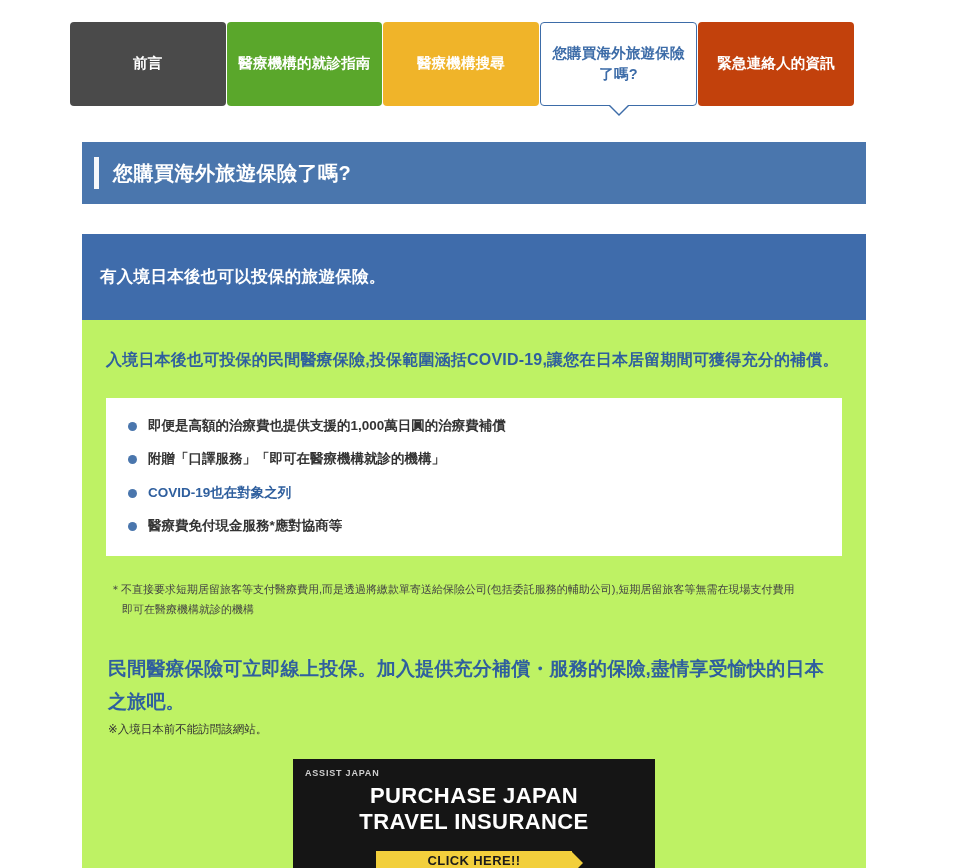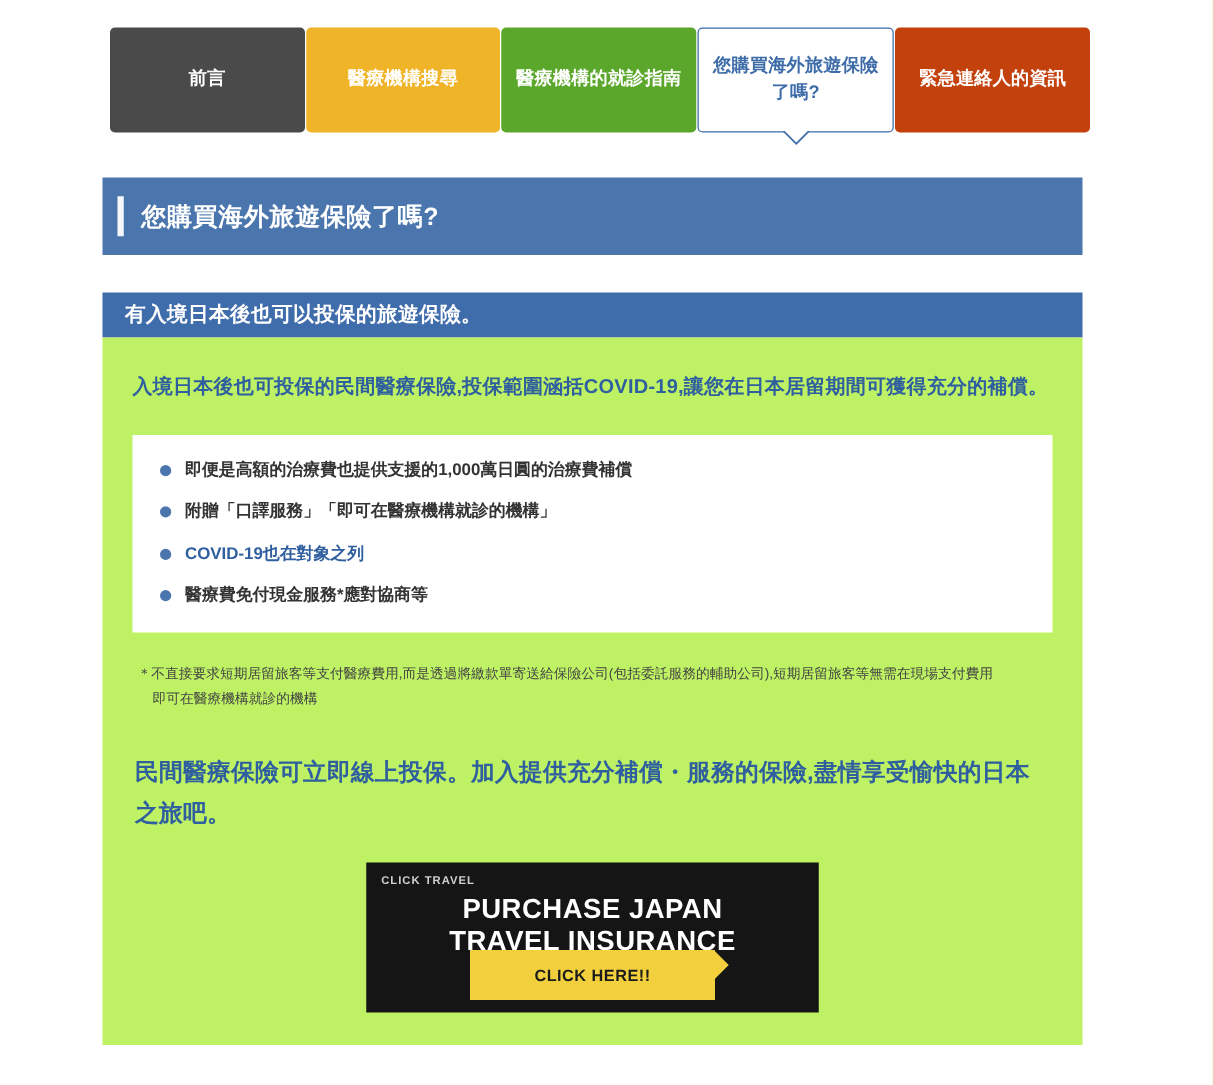"前言" .tabs { left: 88px -> 70px }
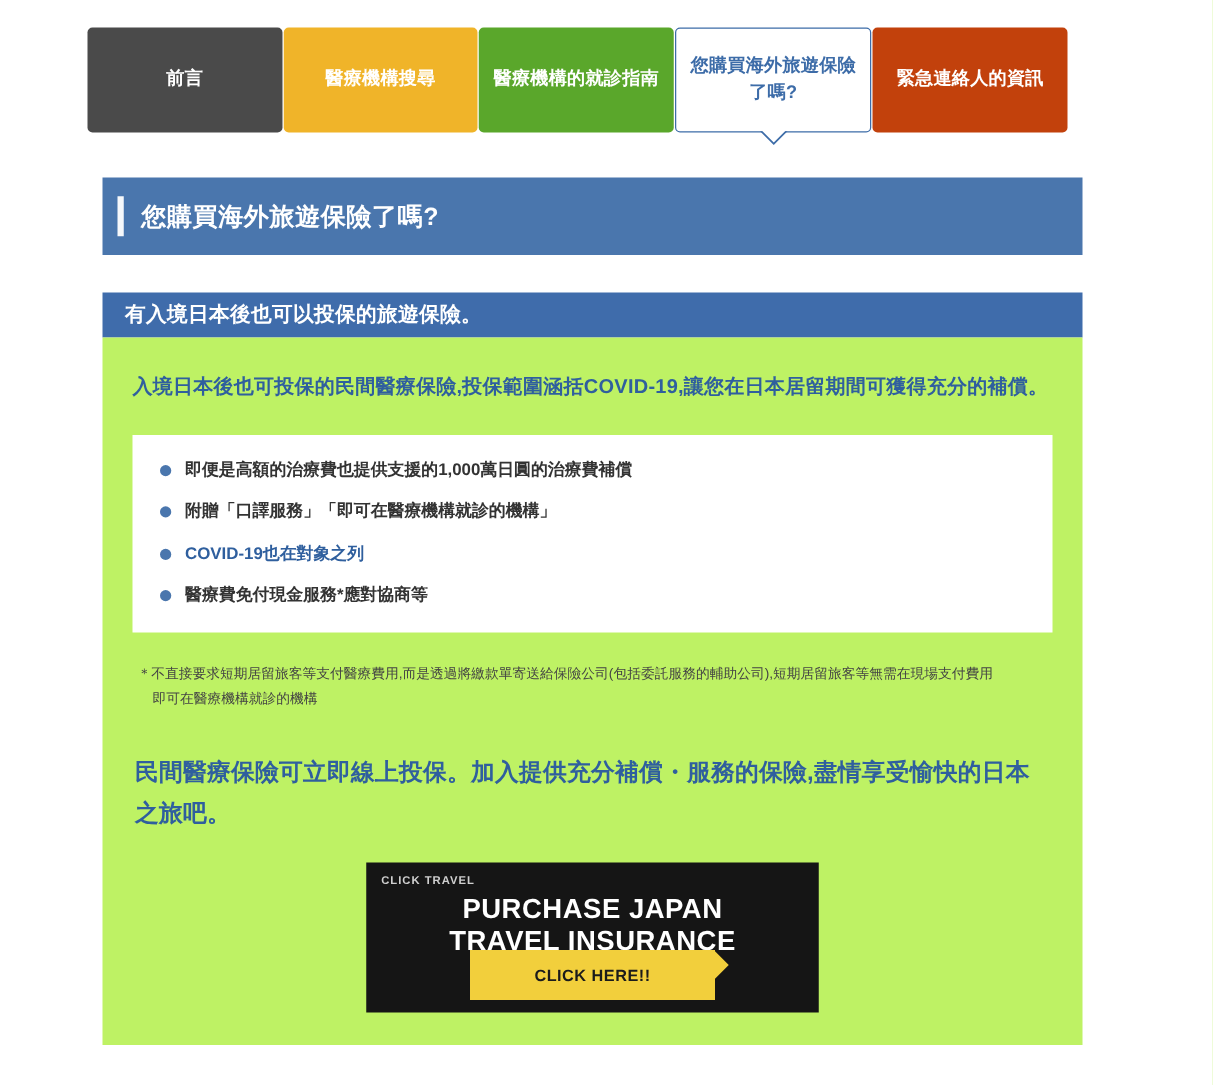"醫療機構搜尋" div.tab { order: before "醫療機構的就診指南" -> after "醫療機構的就診指南" }
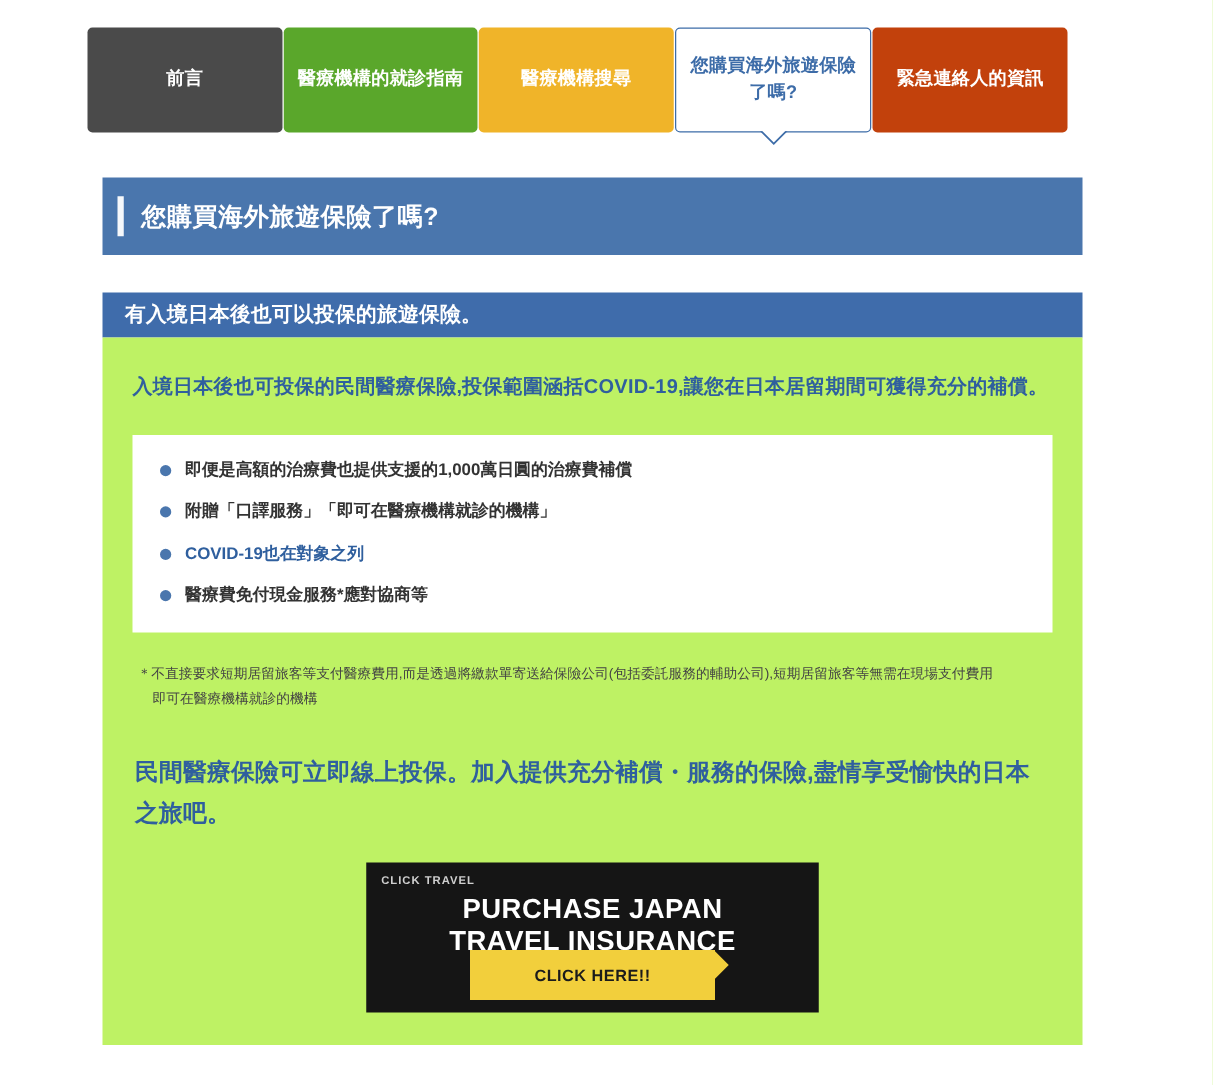"有入境日本後也可以投保的旅遊保險。" .section-head { padding: 7px 18px -> 32px 18px }
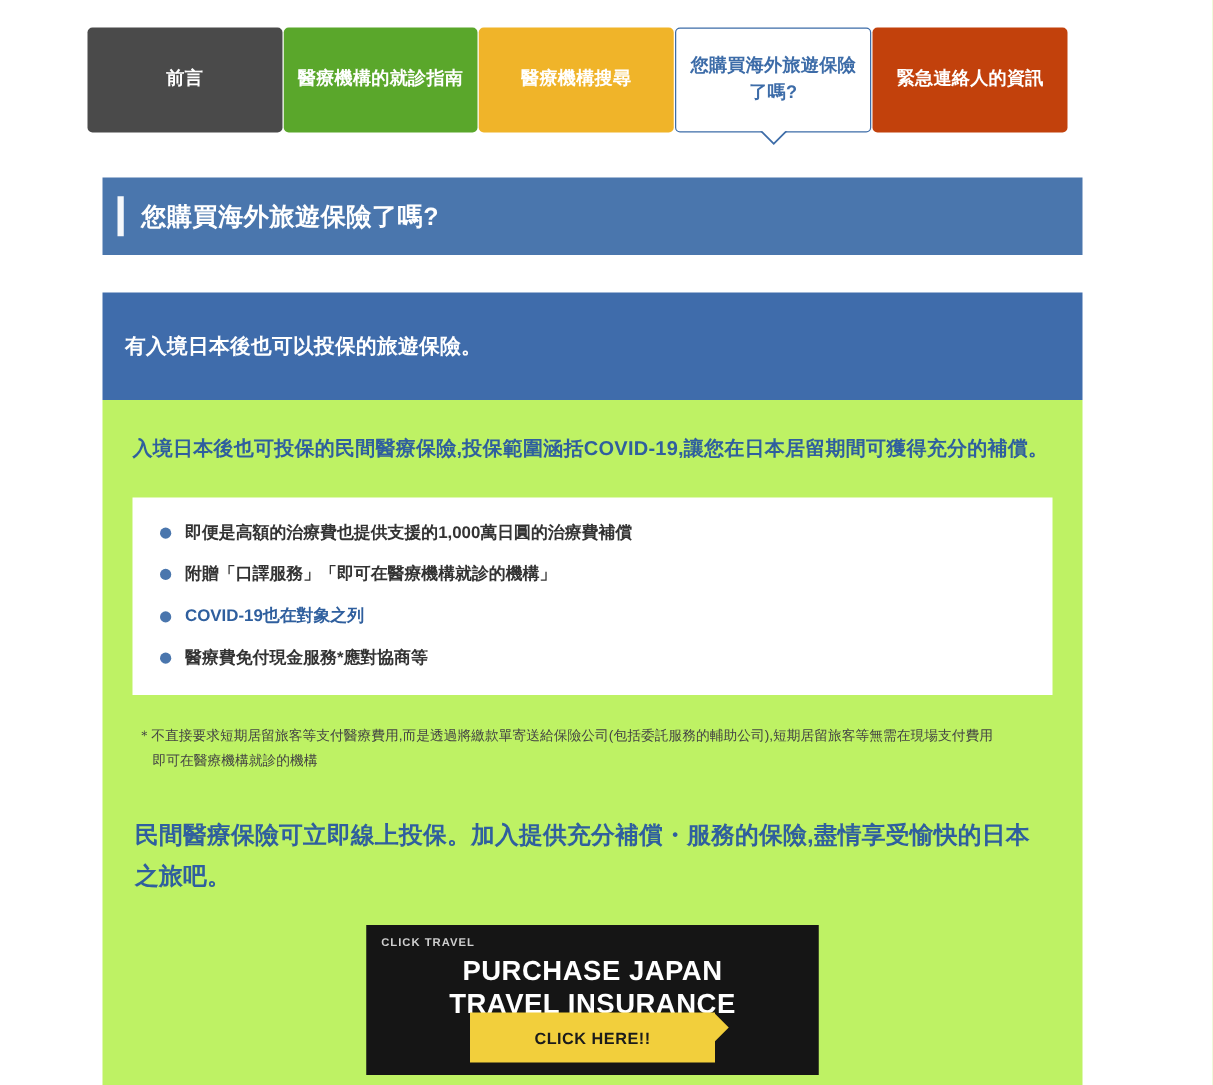"※入境日本前不能訪問該網站。" p.note-small { html: none -> <p>※入境日本前不能訪問該網站。</p> }
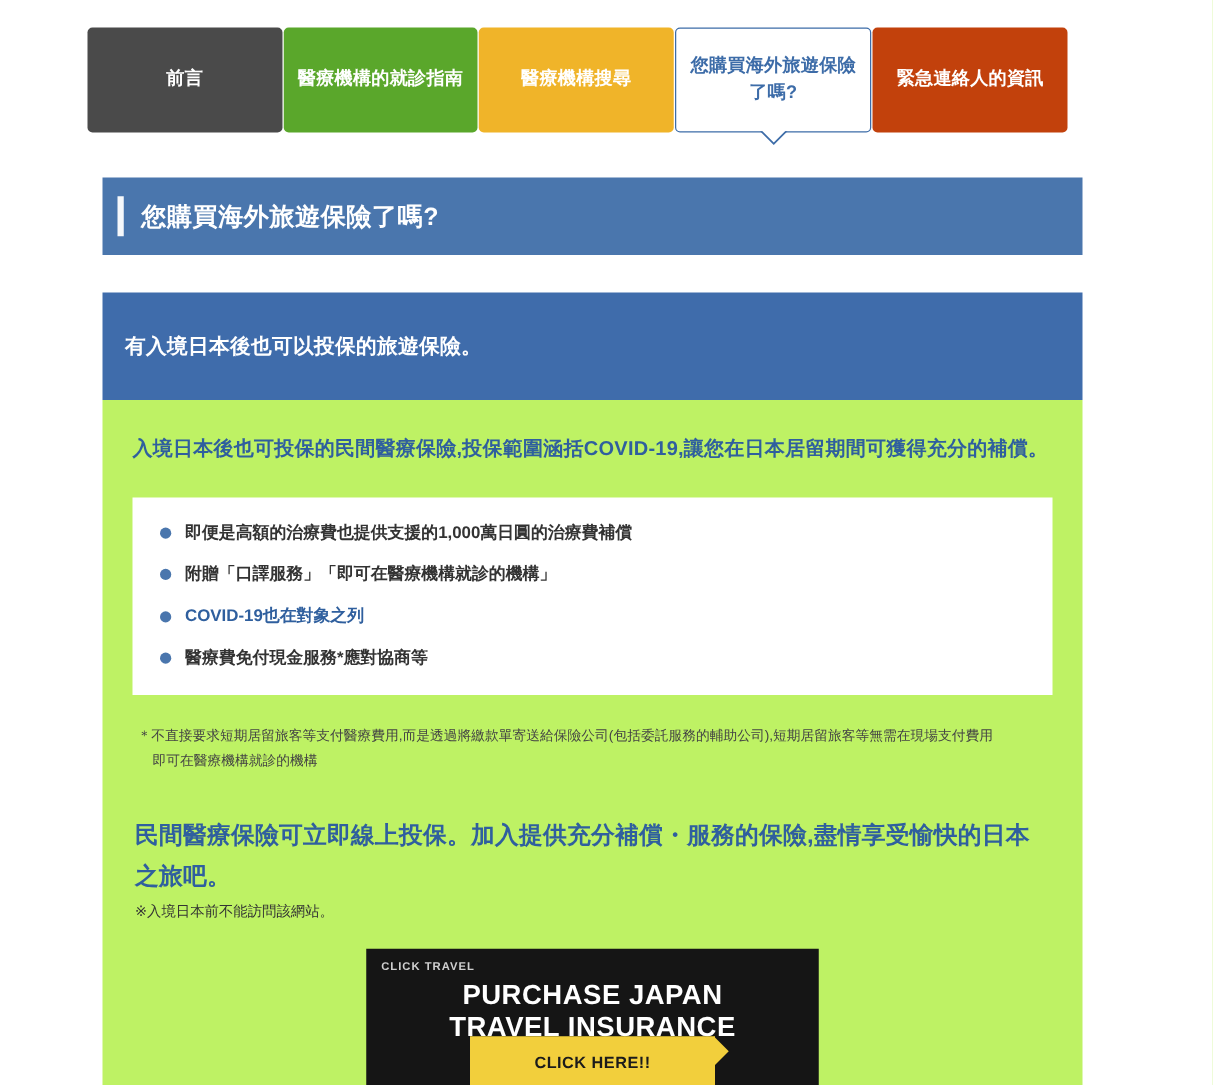"CLICK TRAVEL" div.brand { text: CLICK TRAVEL -> ASSIST JAPAN }
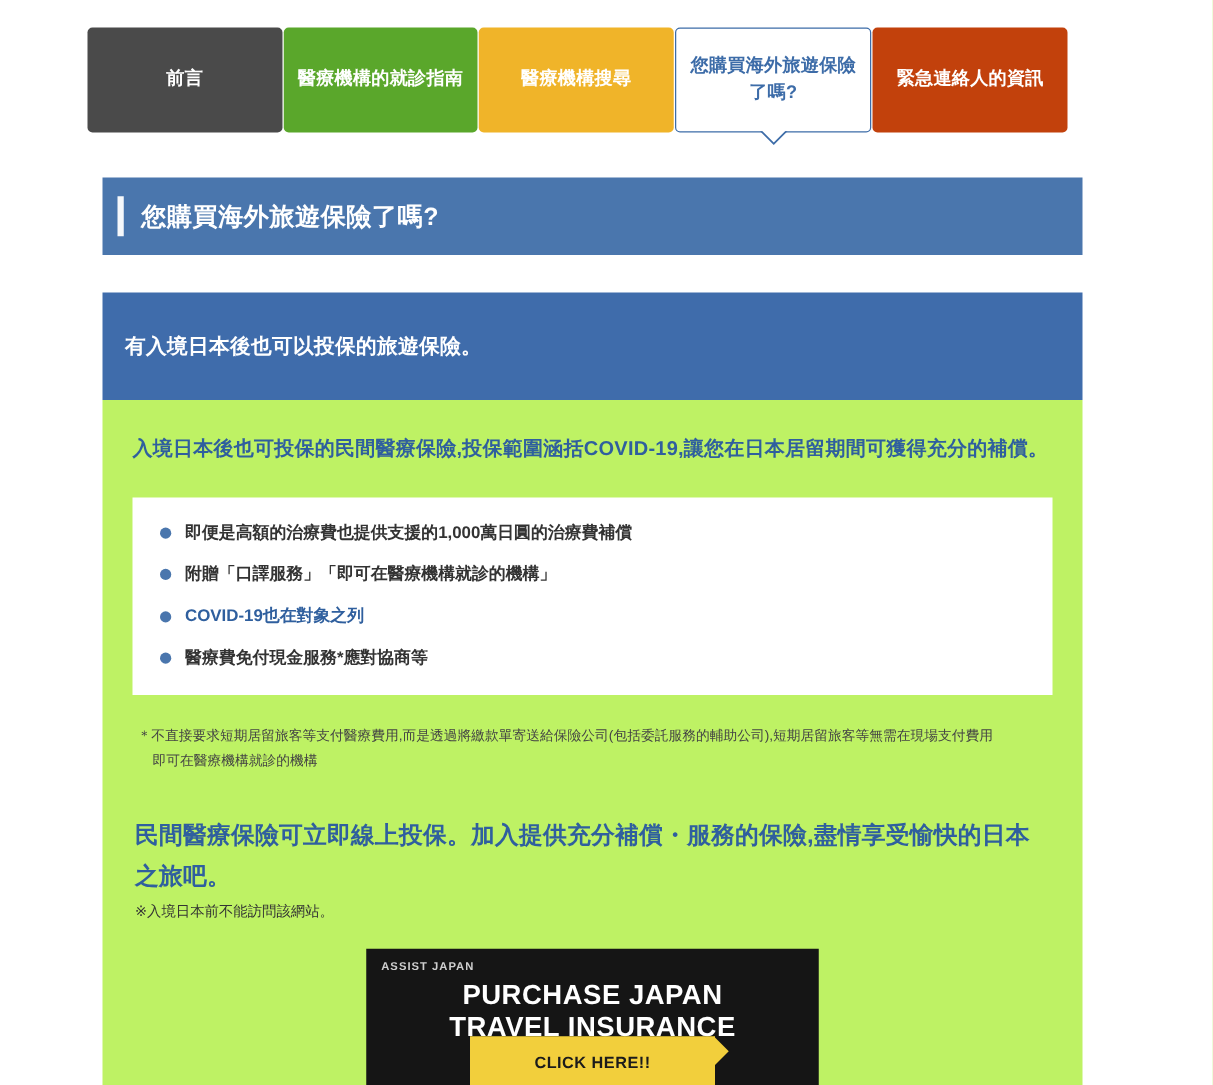"CLICK HERE!!" .banner .cta { height: 40px -> 18px }
